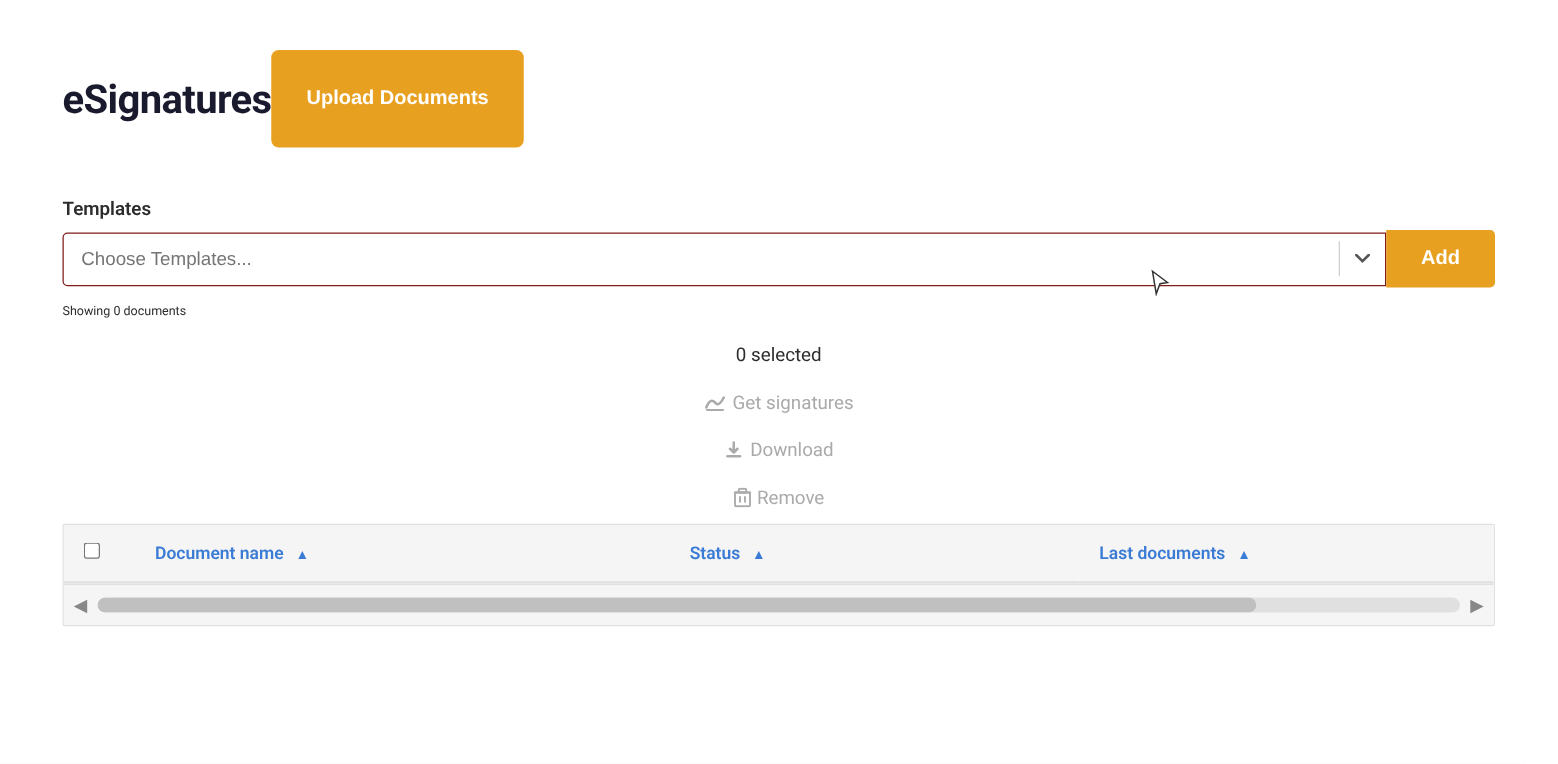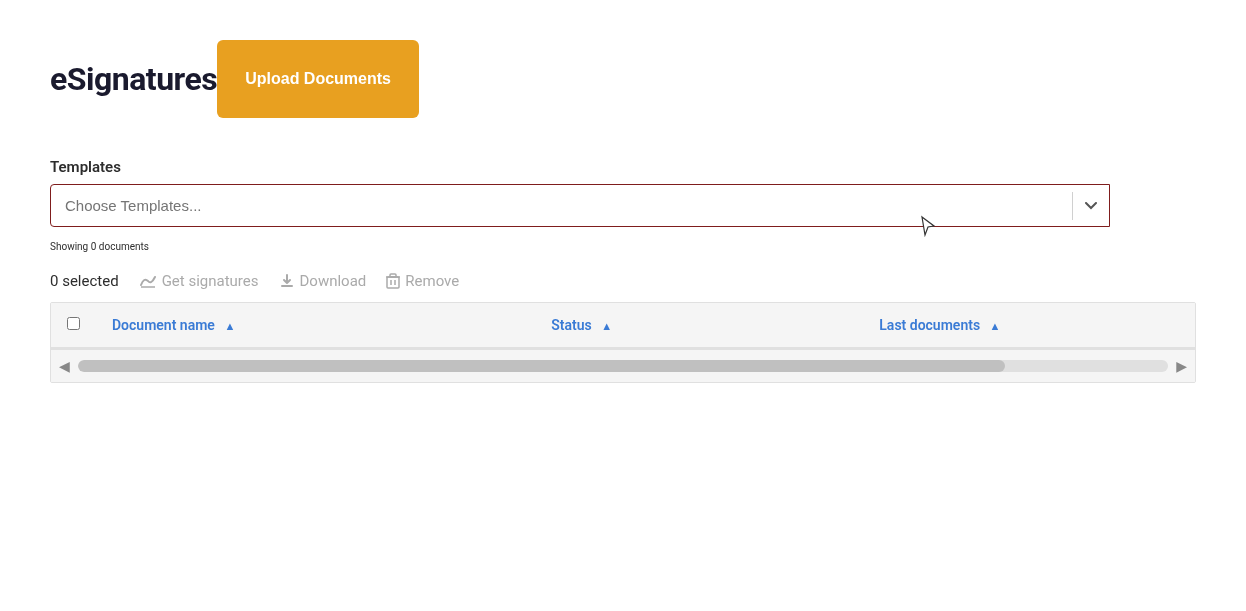"Add" button.add-btn { html: none -> <button>Add</button> }
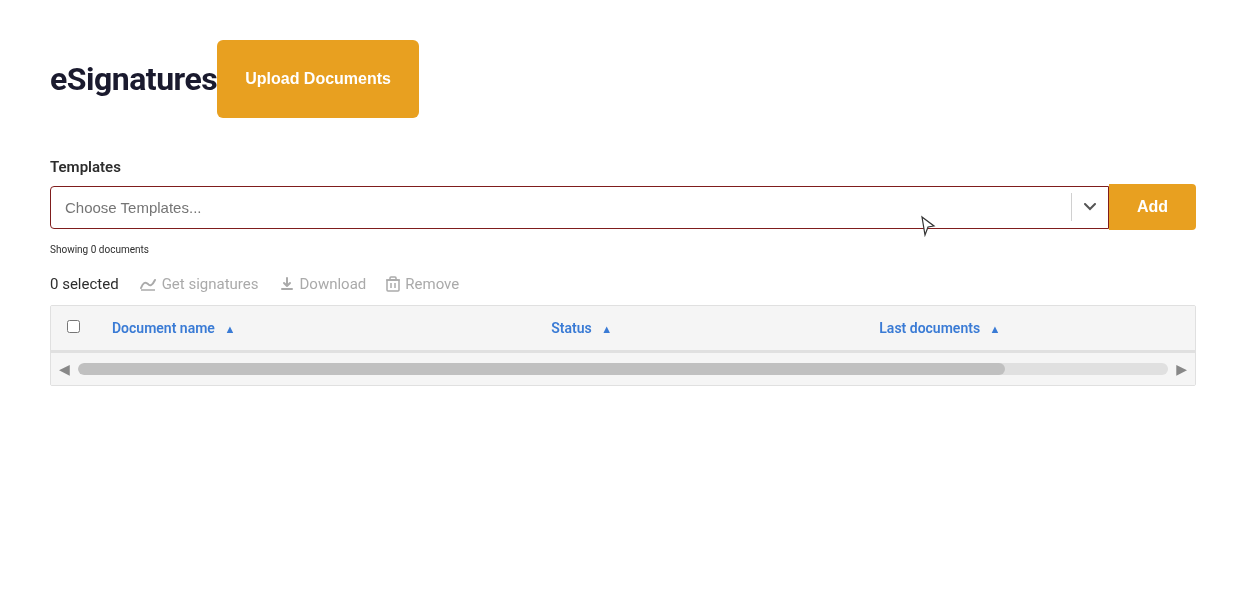"0 selected" .toolbar-row { flex-direction: none -> column }
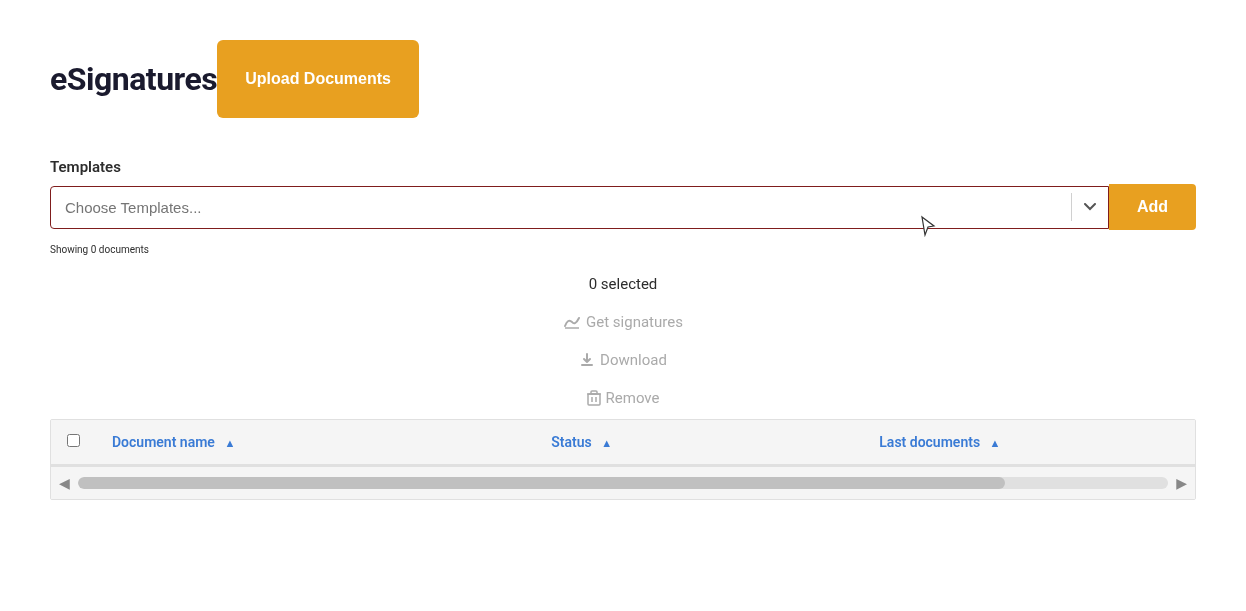"Document name" span { margin-left: none -> 12px }
